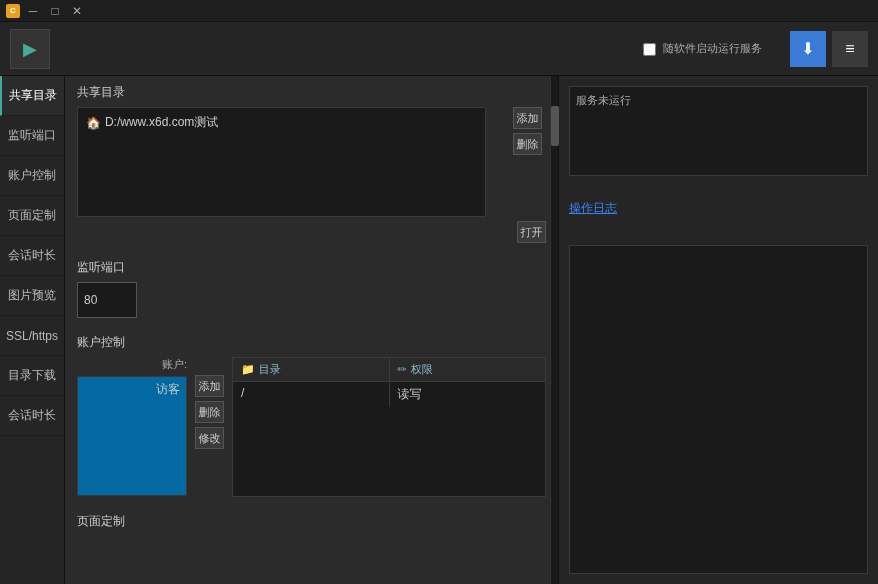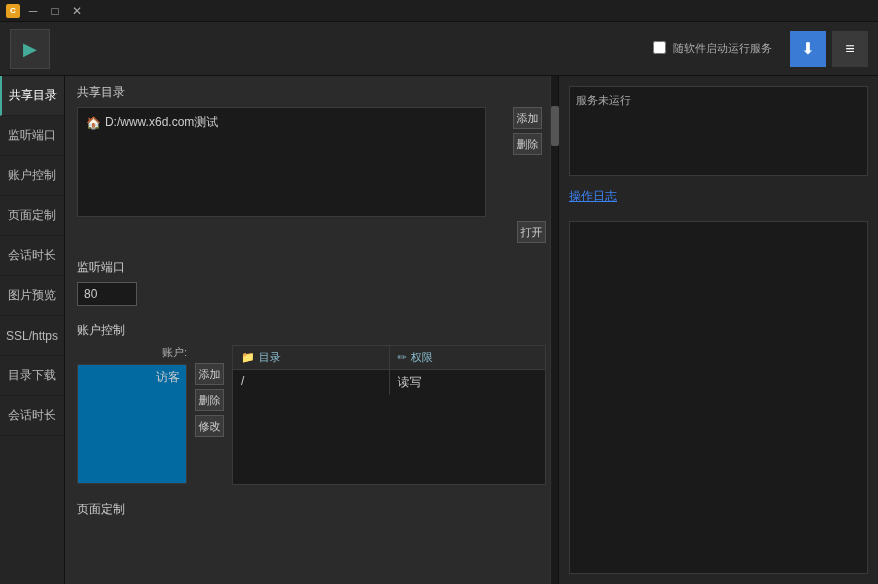"随软件启动运行服务" .autostart-check { align-items: flex-start -> flex-end; margin-right: 12px -> 22px }
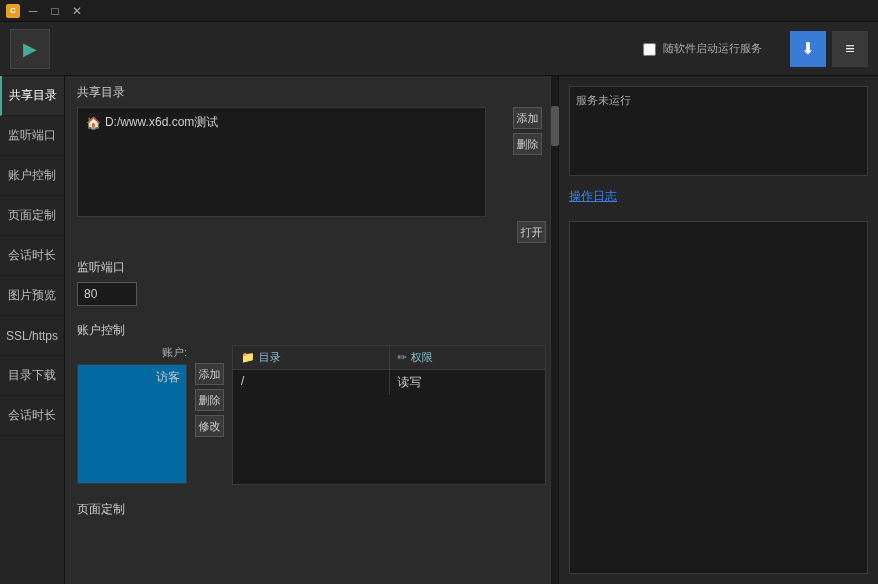"服务未运行" .right-panel { gap: 12px -> 24px }
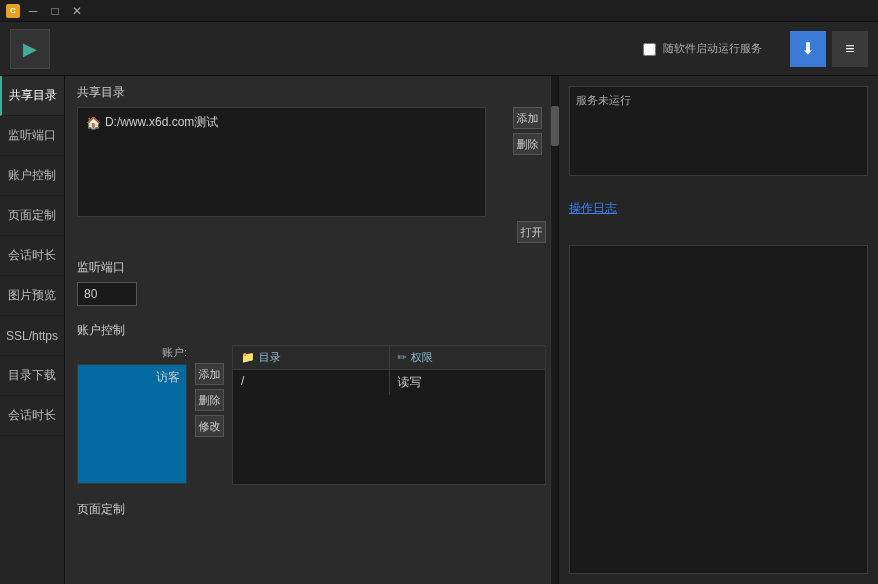"80" .port-input { height: 24px -> 36px }
